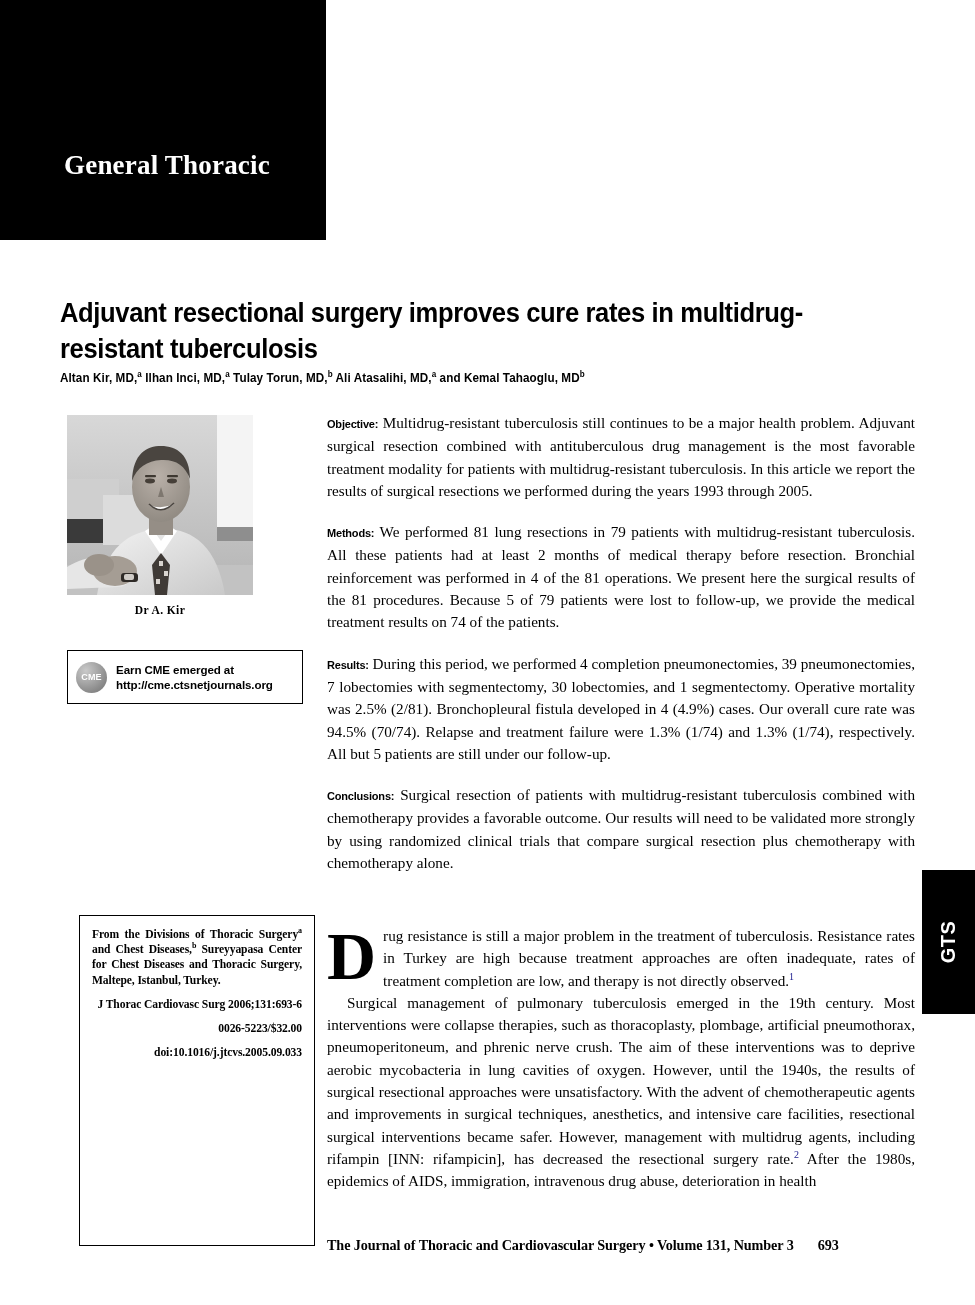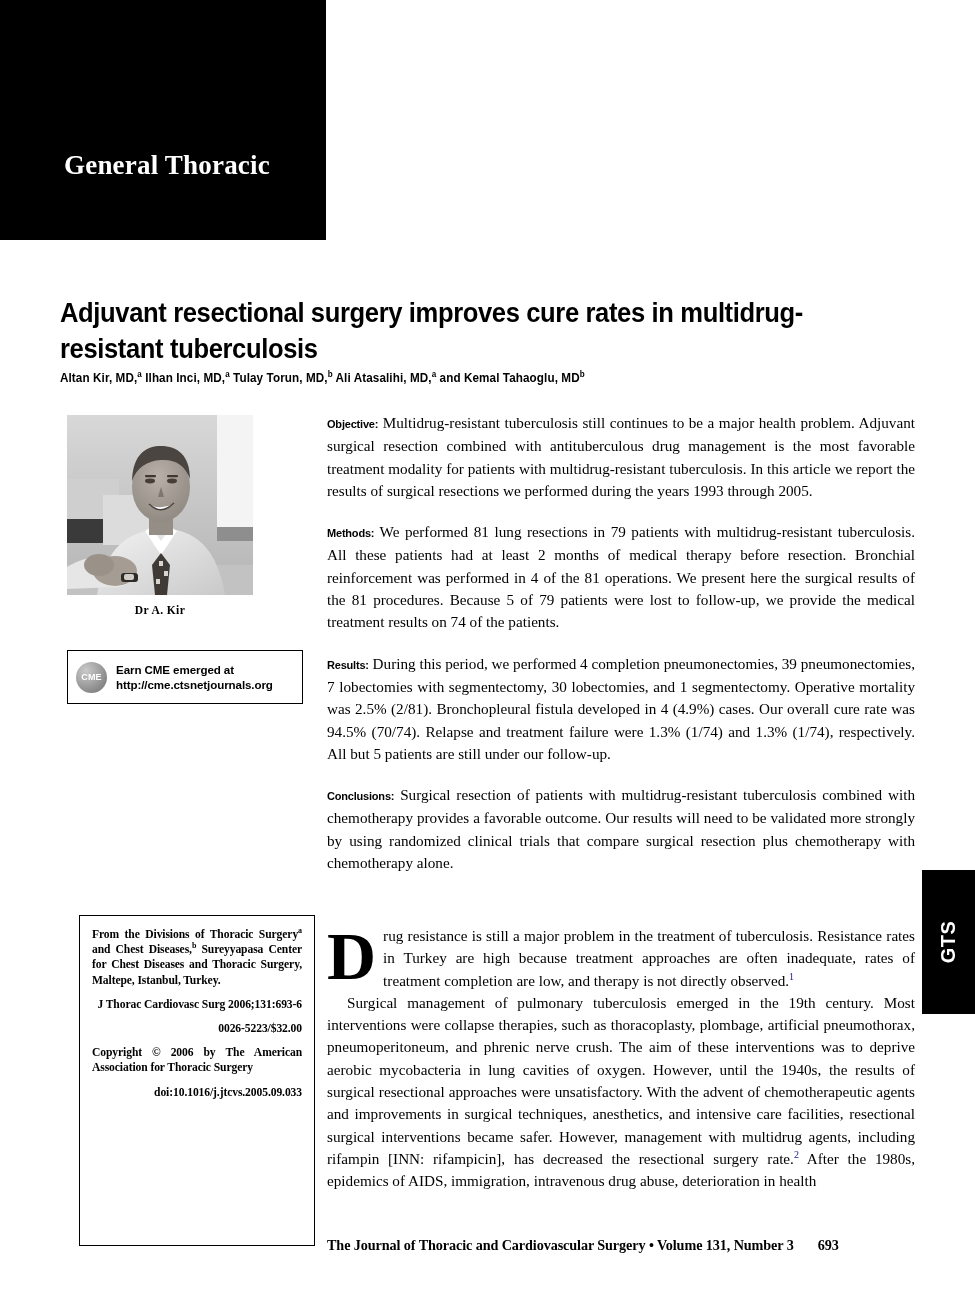"Copyright © 2006 by The" p { html: <p>Copyright © 2006 by The American Association for Thoracic Surgery</p> -> none }
